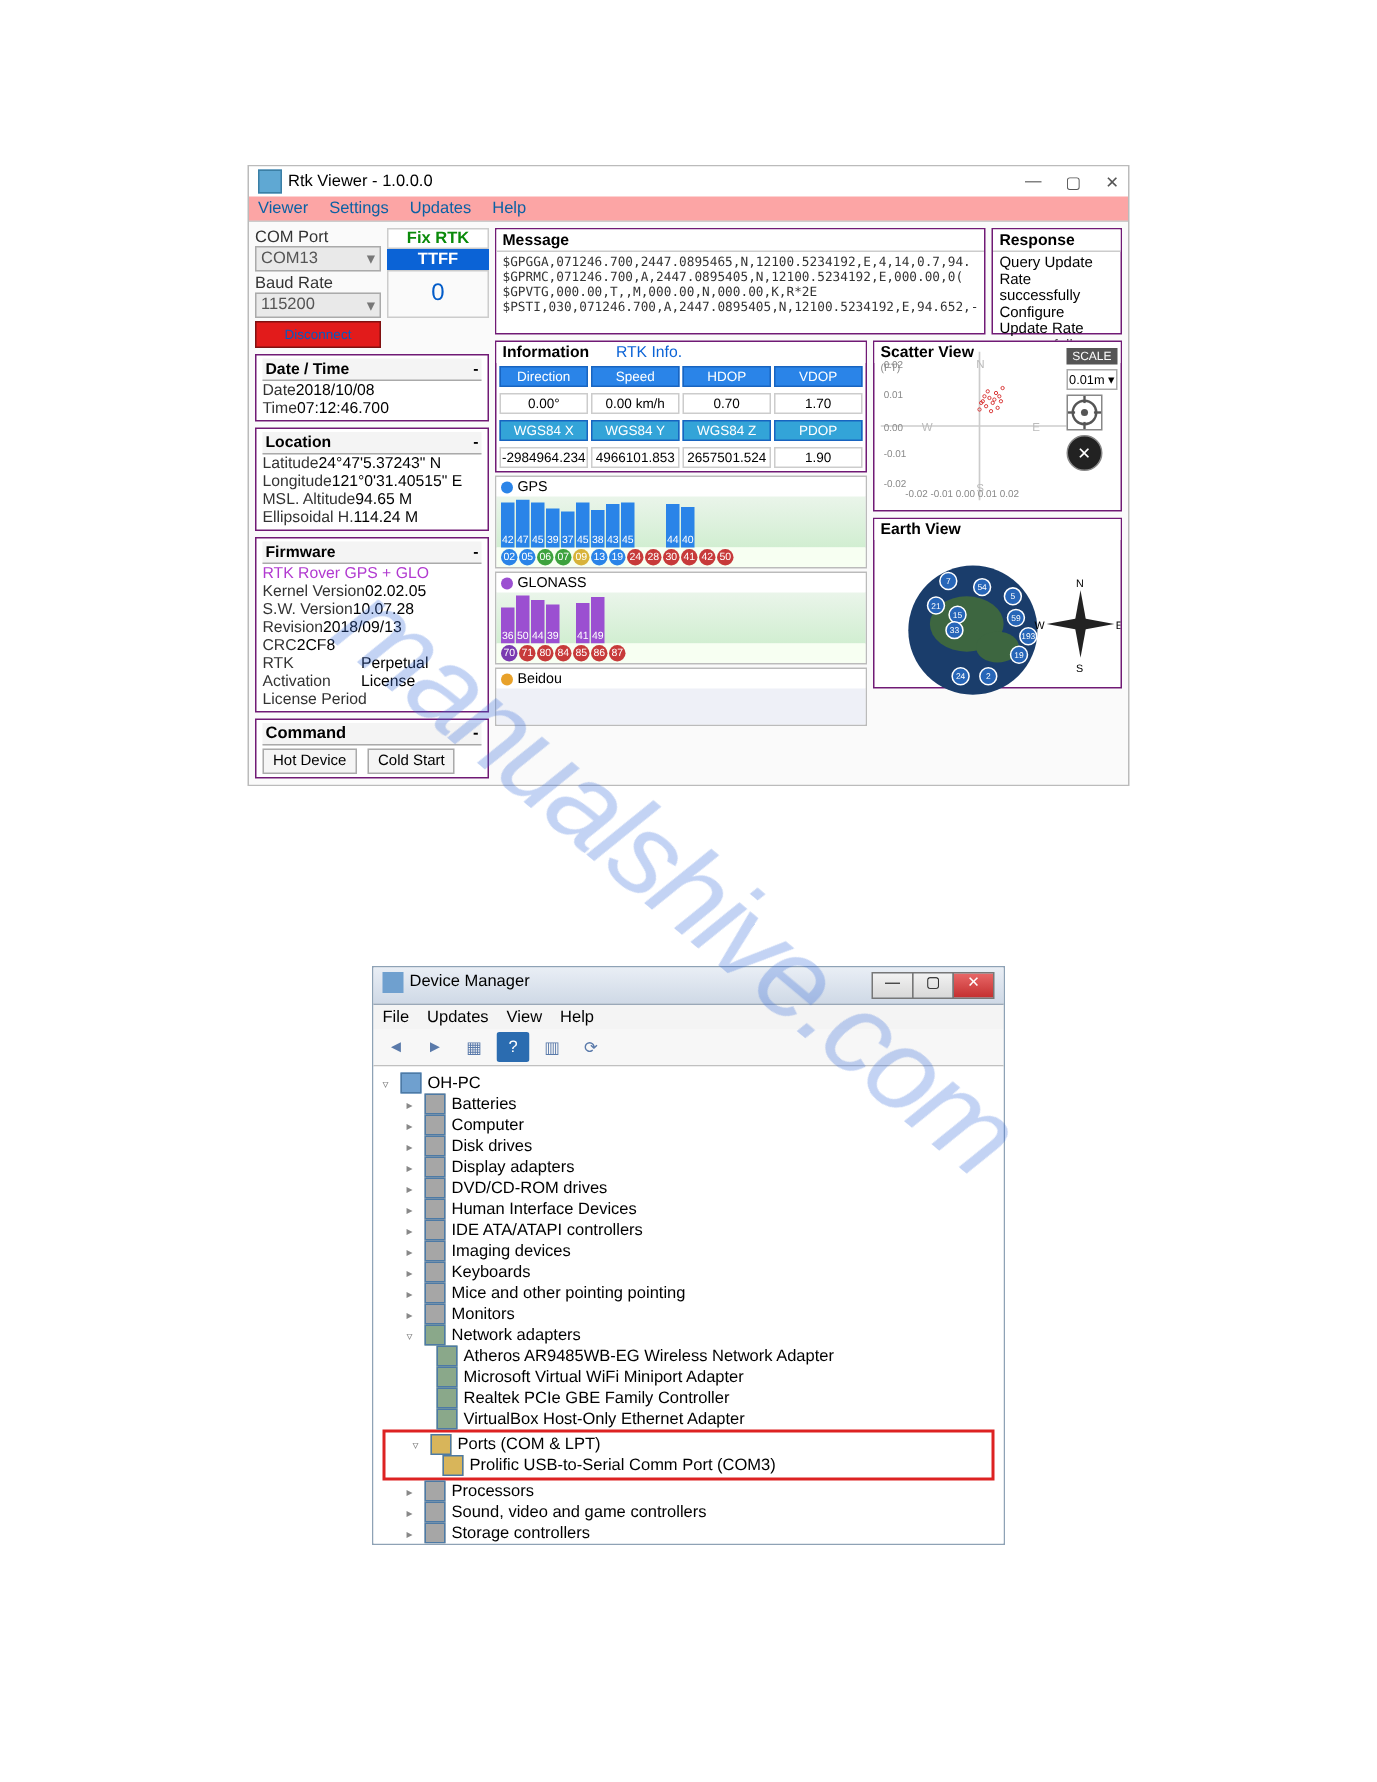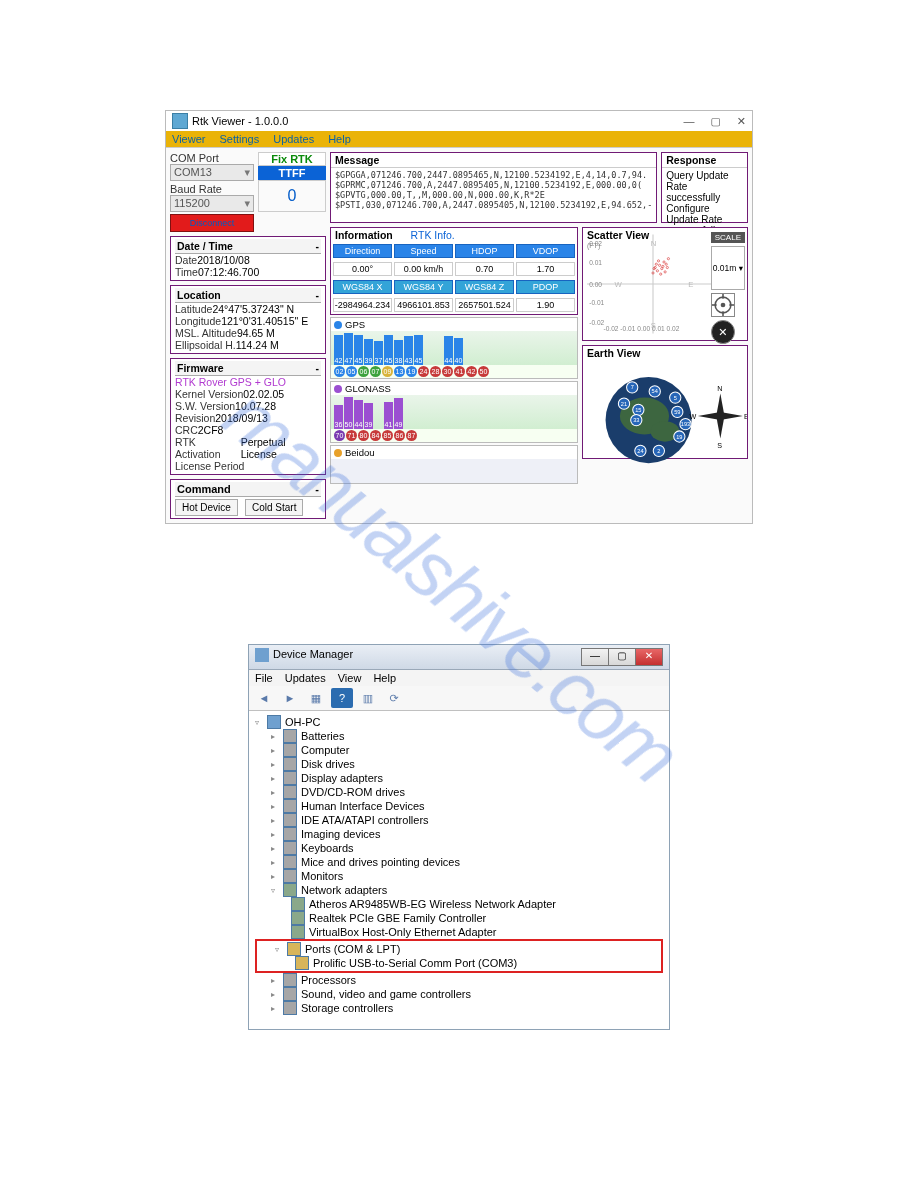"Viewer" .menubar { background: #eab308 -> #fca5a5 }
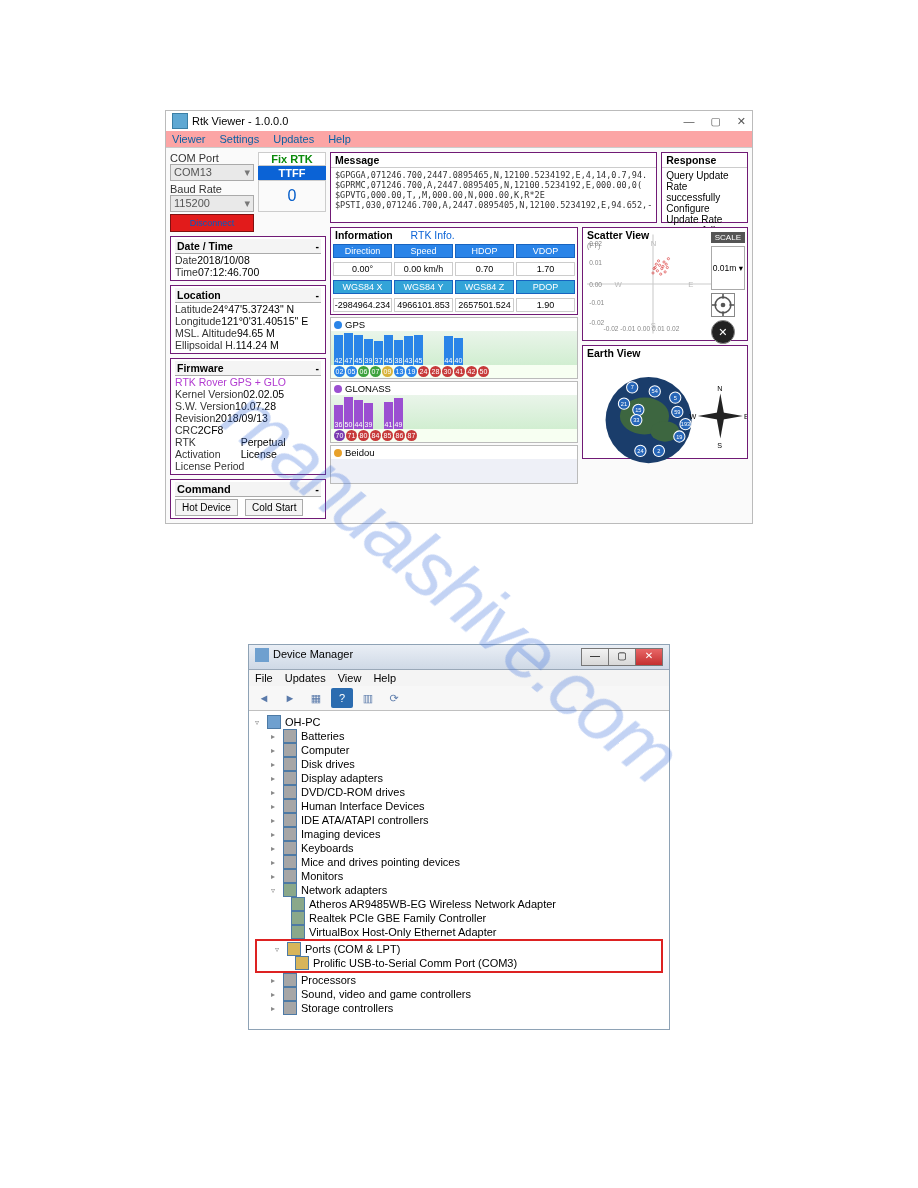"0.01m ▾" .scale .sel { padding: 16px 1px -> 1px 1px }
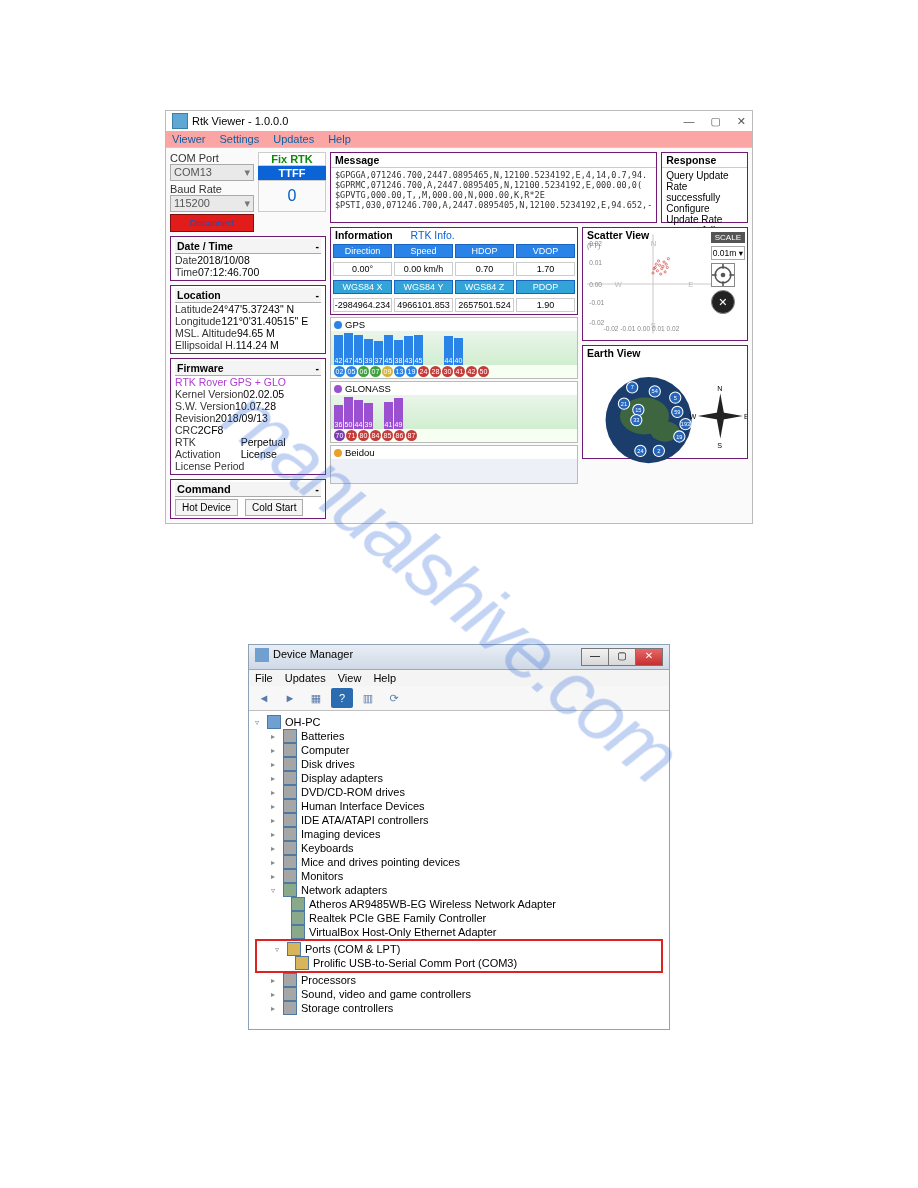"Mice and drives pointing devices" span { text: drives pointing devices -> other pointing pointing }
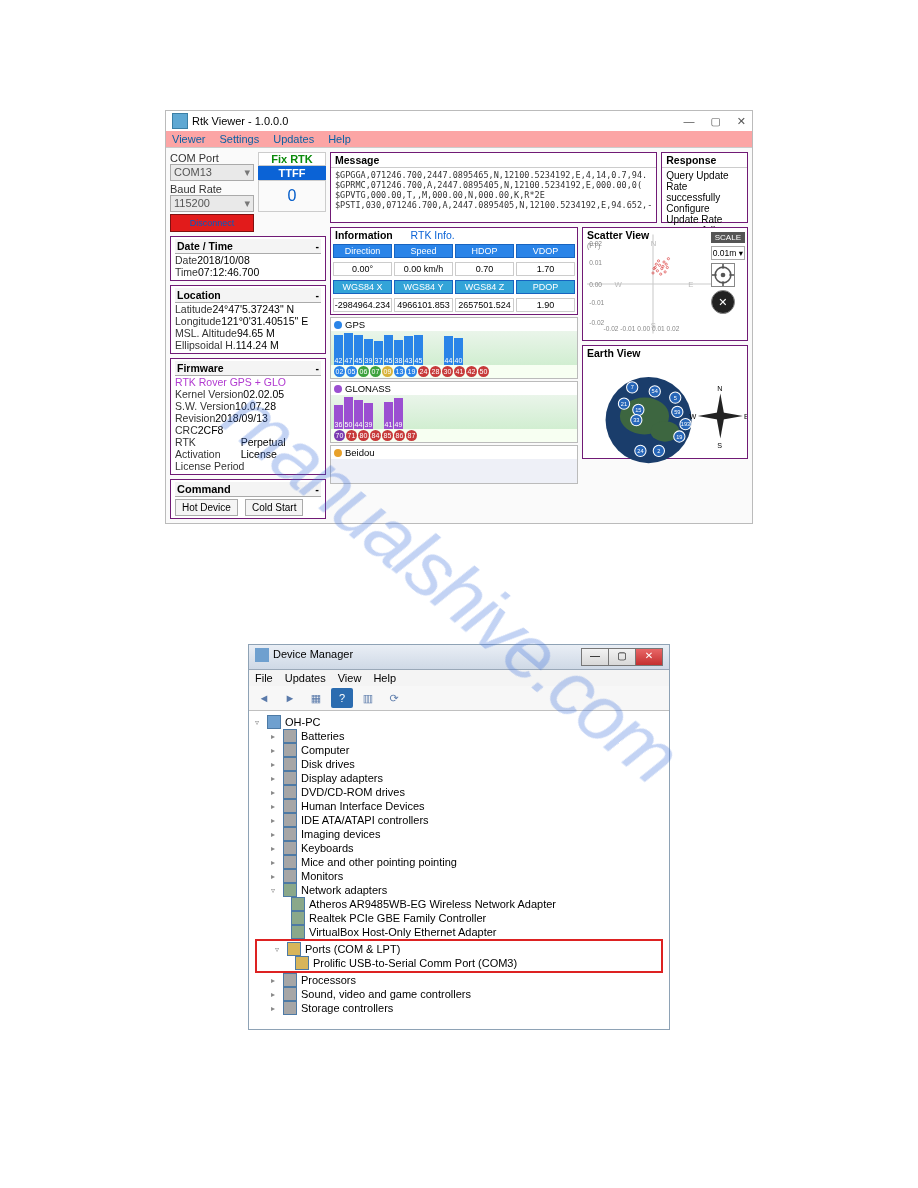"Microsoft Virtual WiFi Miniport Adapter" div.ln { html: none -> <div> <span></span> <span></span> <span>Microsoft Virtual WiFi Miniport Adapter</span> </div> }
